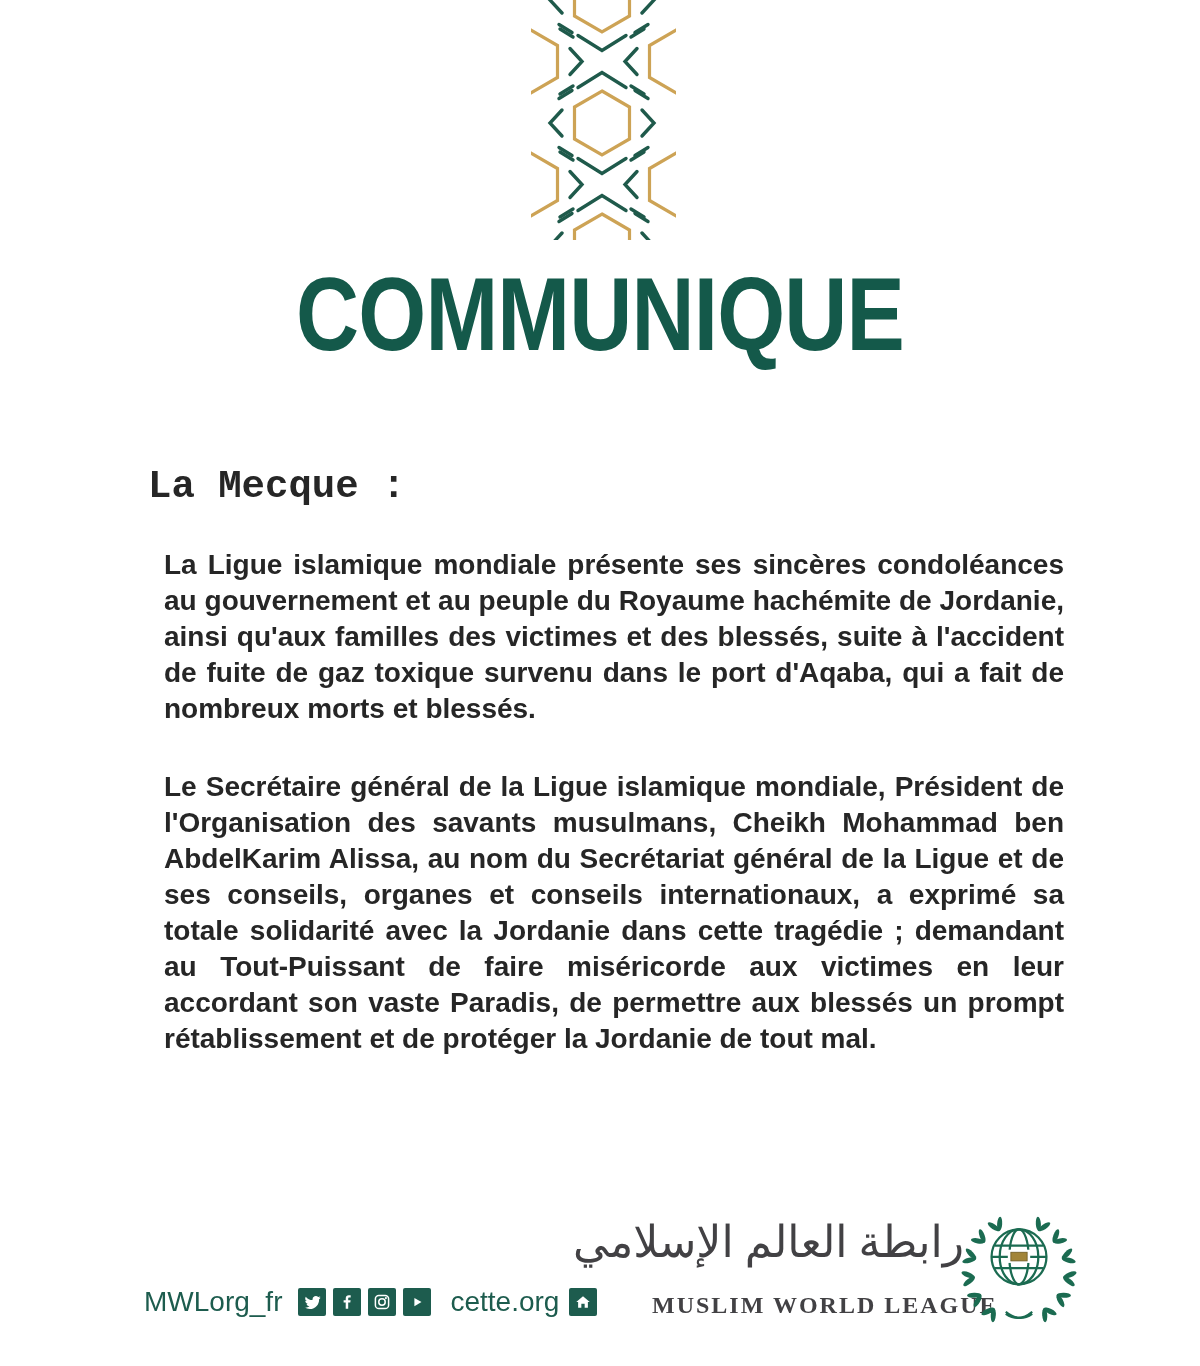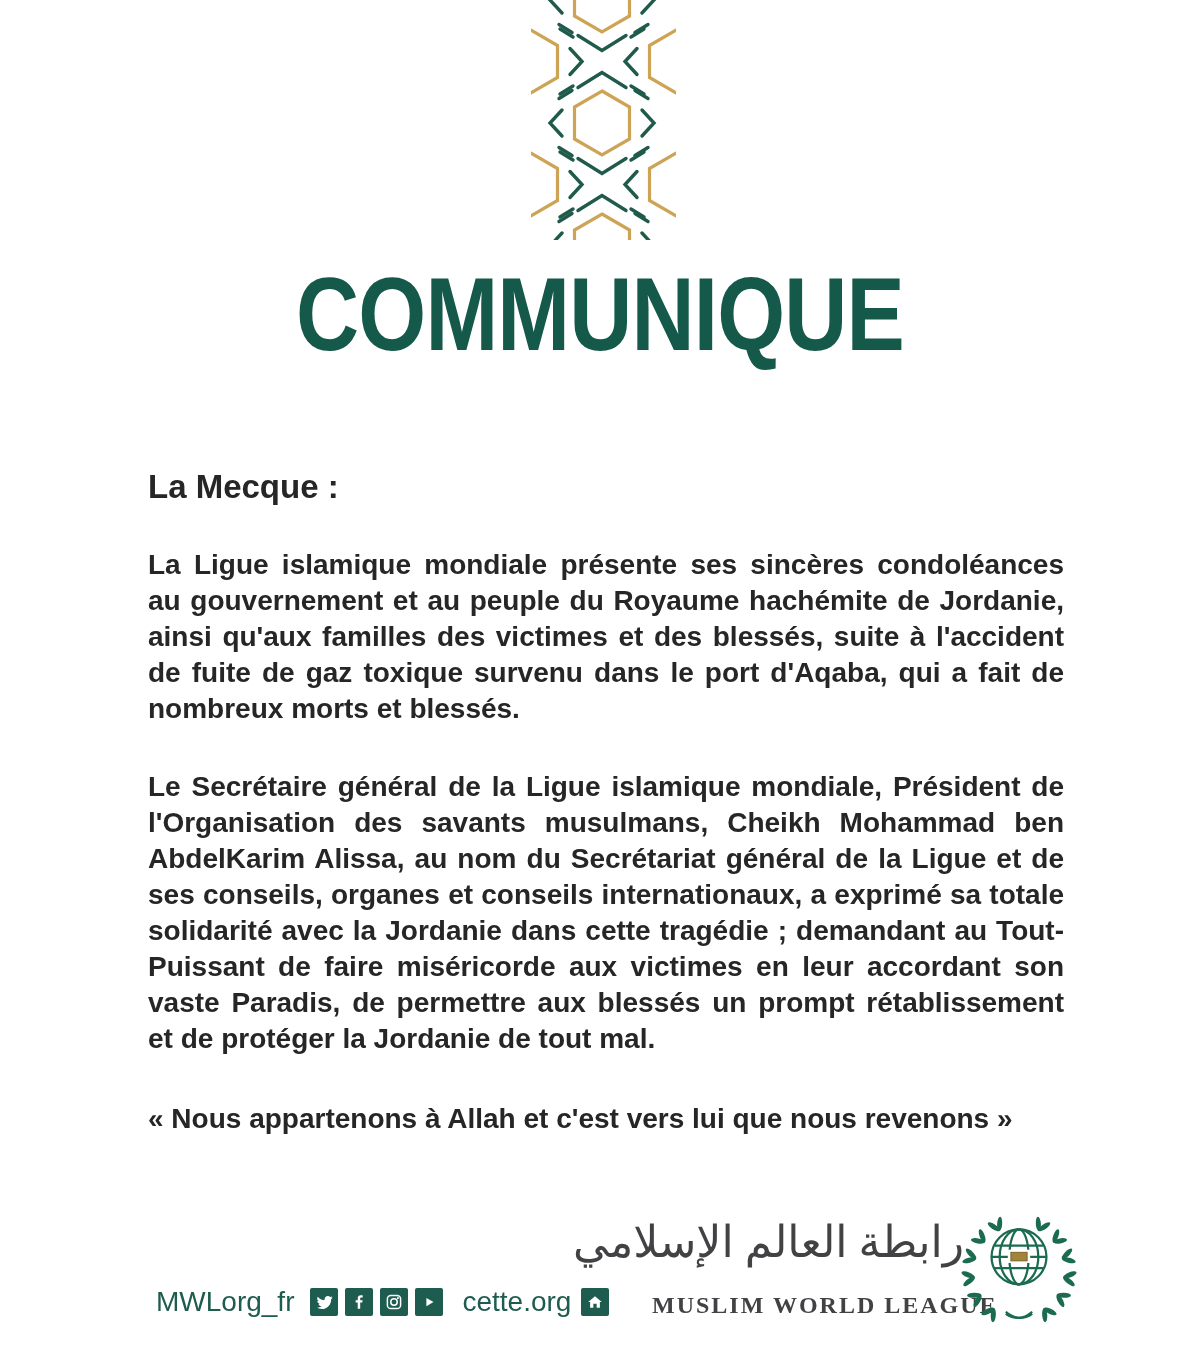"La Mecque :" .content h2 { font-family: none -> Liberation Mono, monospace; font-size: 33px -> 39px }
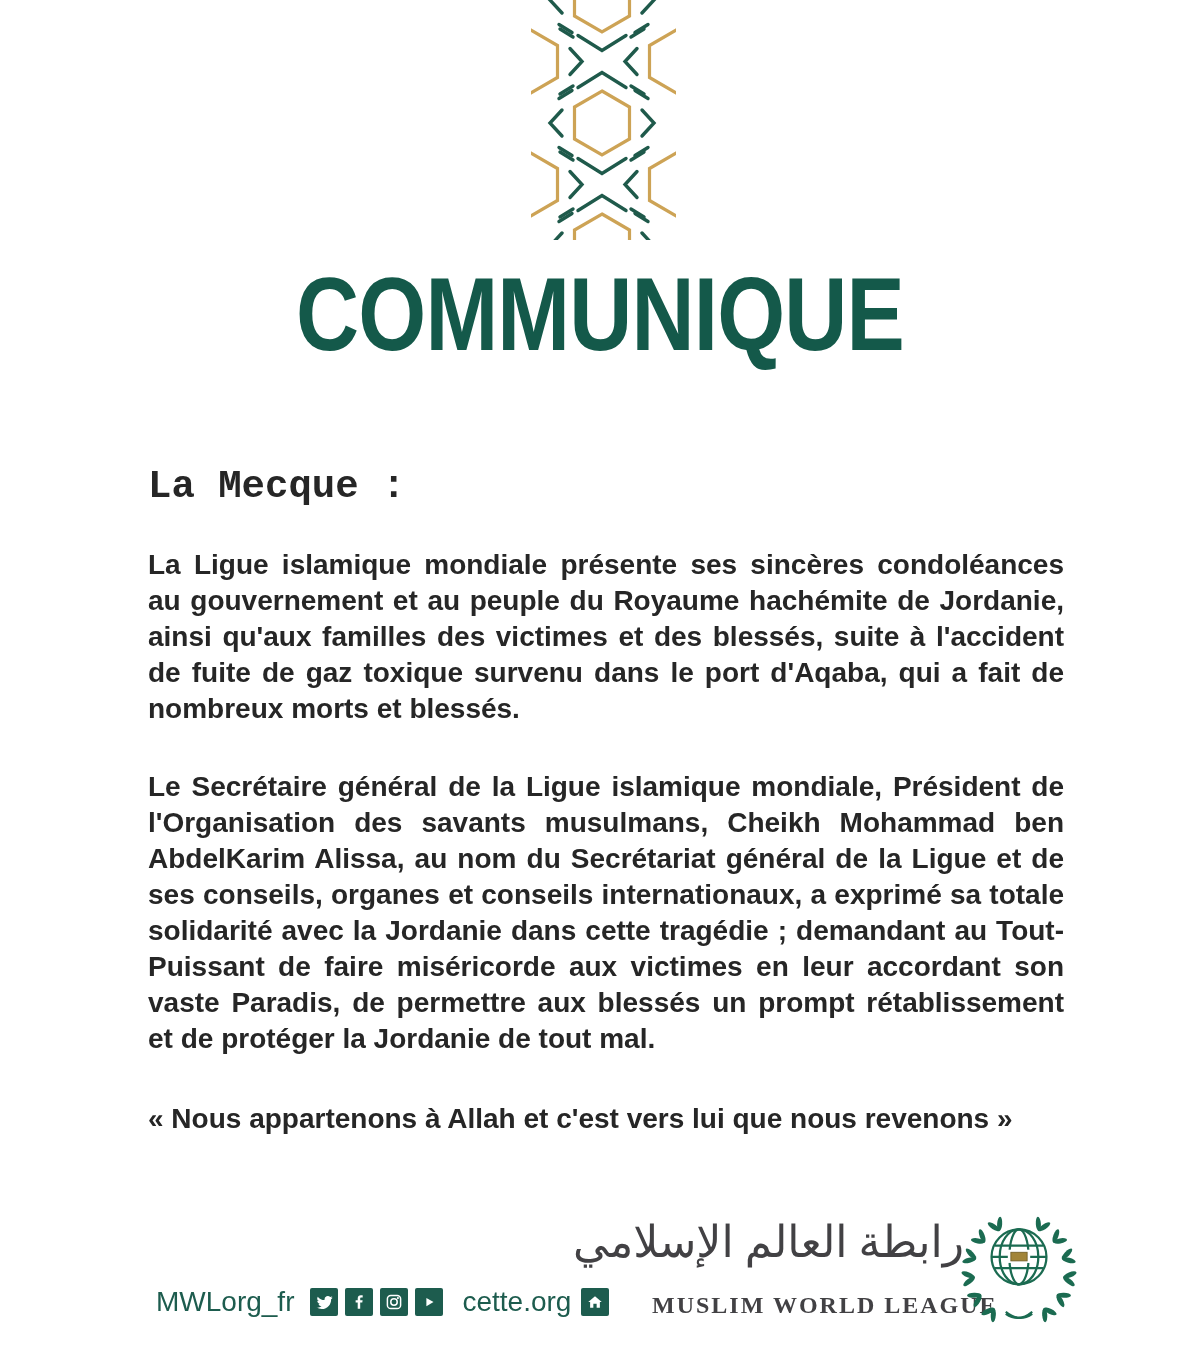"La Ligue islamique mondiale présente" .content p { margin: 42px 0 0 0 -> 42px 0 0 16px }
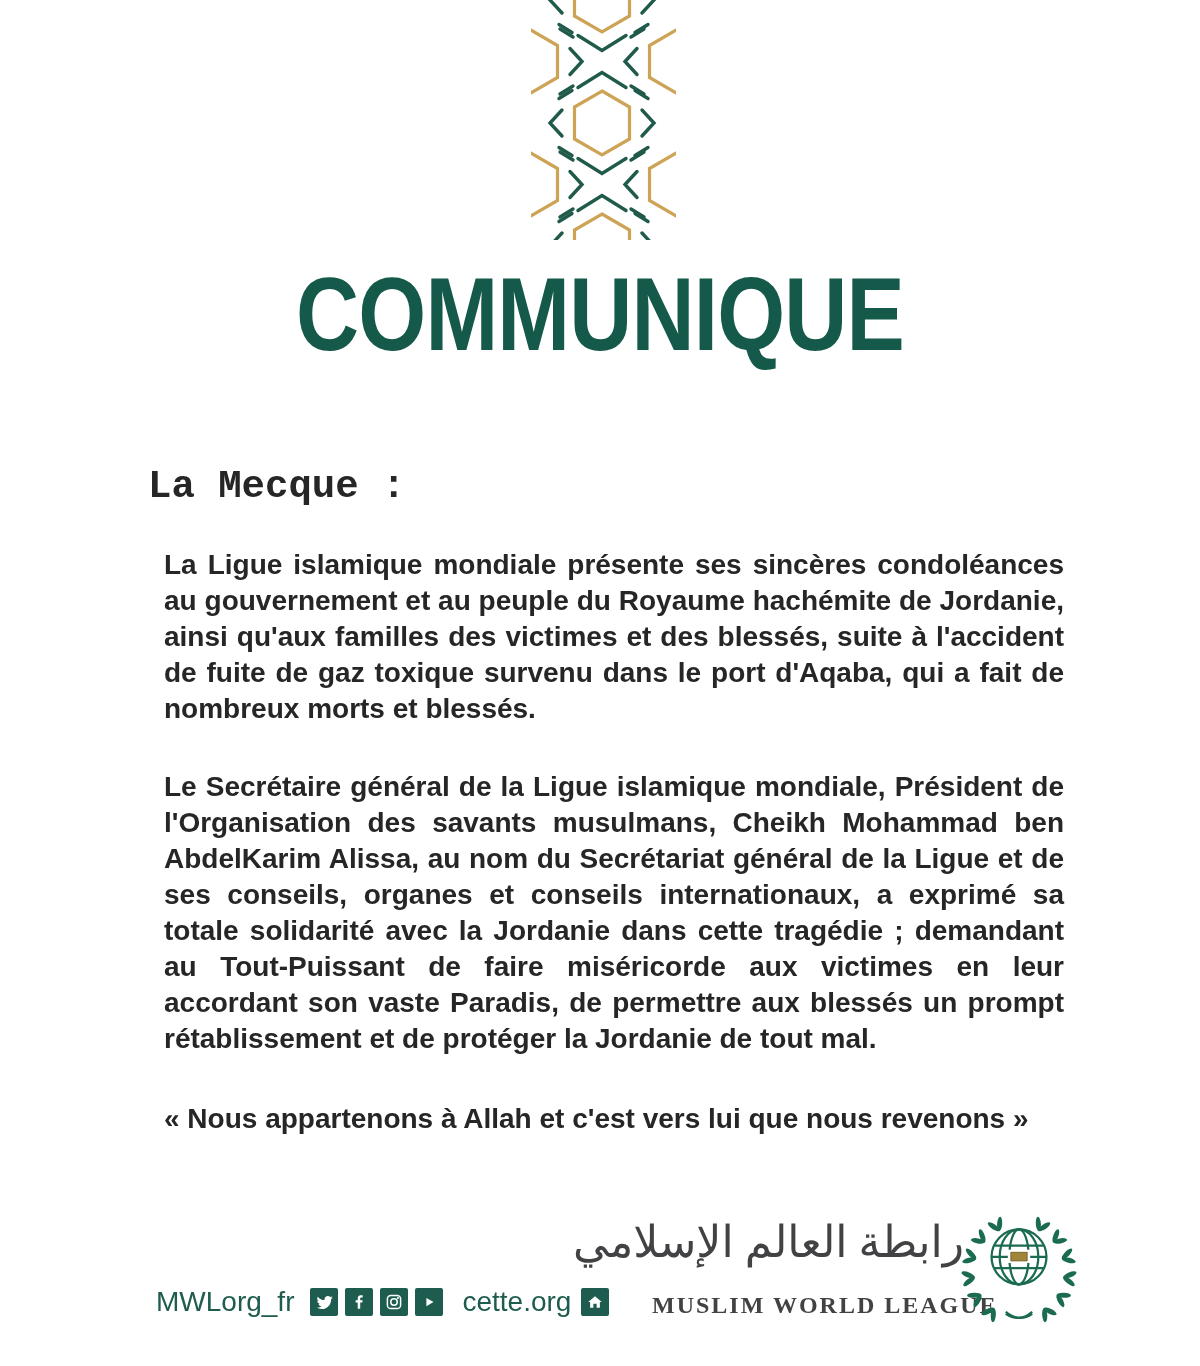"« Nous appartenons à Allah" p.quote { html: <p>« Nous appartenons à Allah et c'est vers lui que nous revenons »</p> -> none }
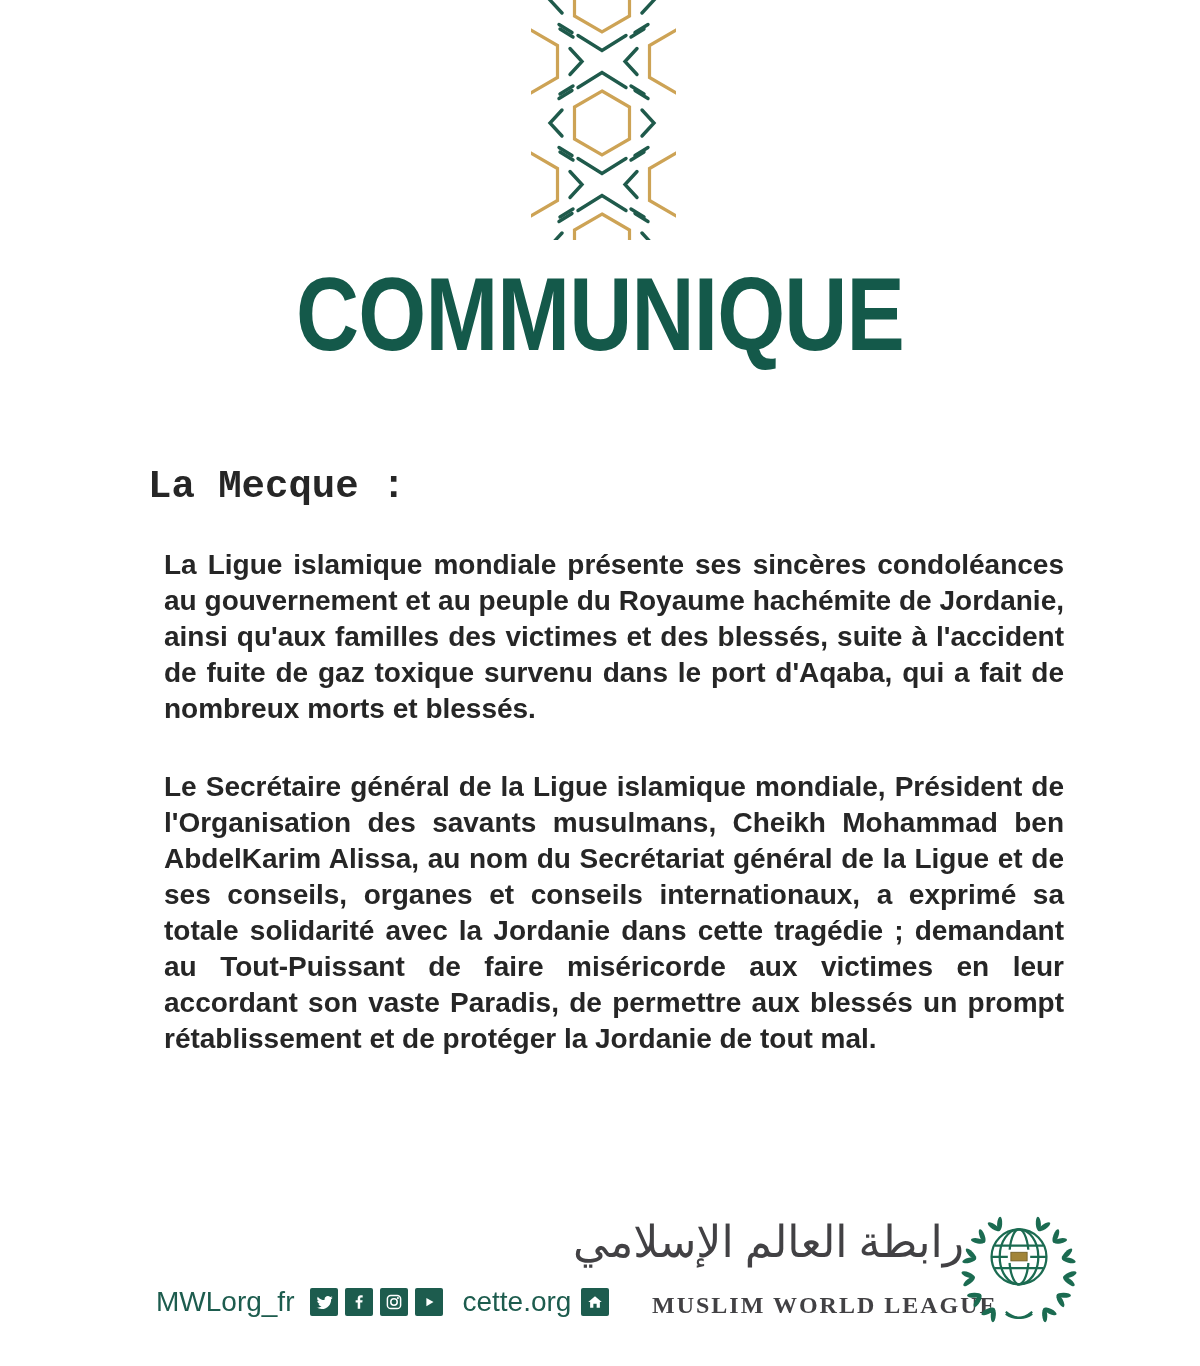"MWLorg_fr" .footer-left { left: 156px -> 144px }
